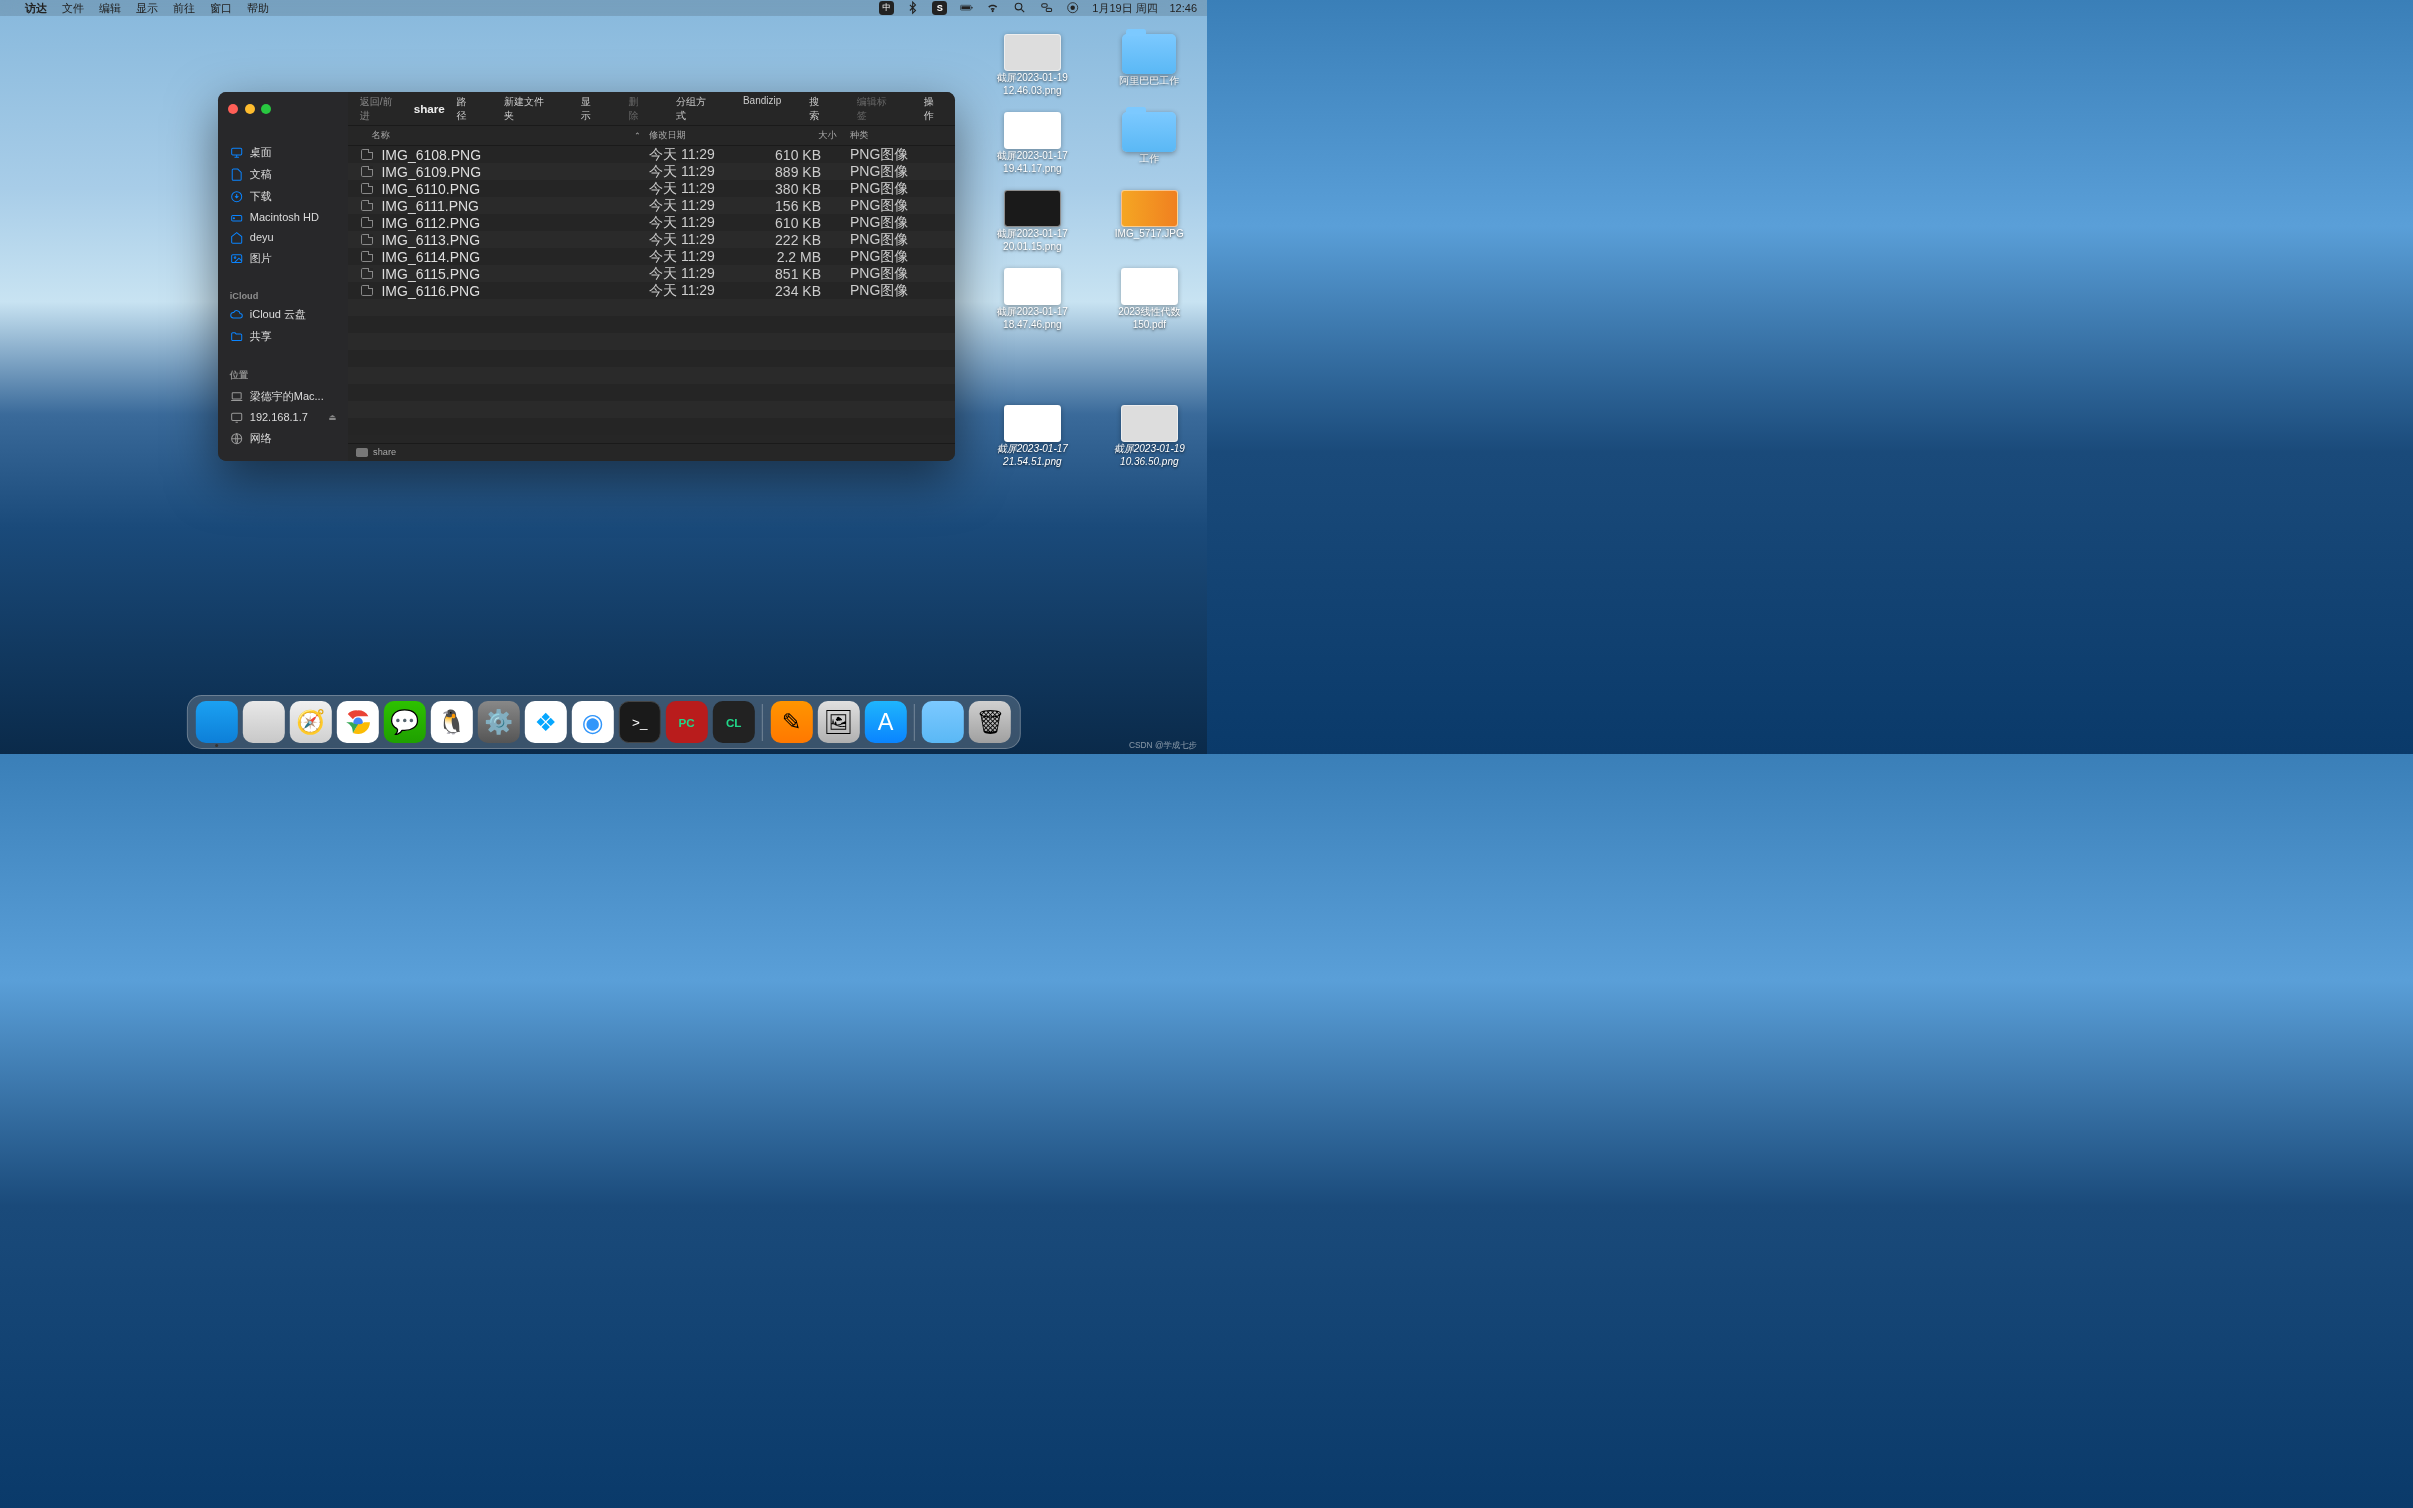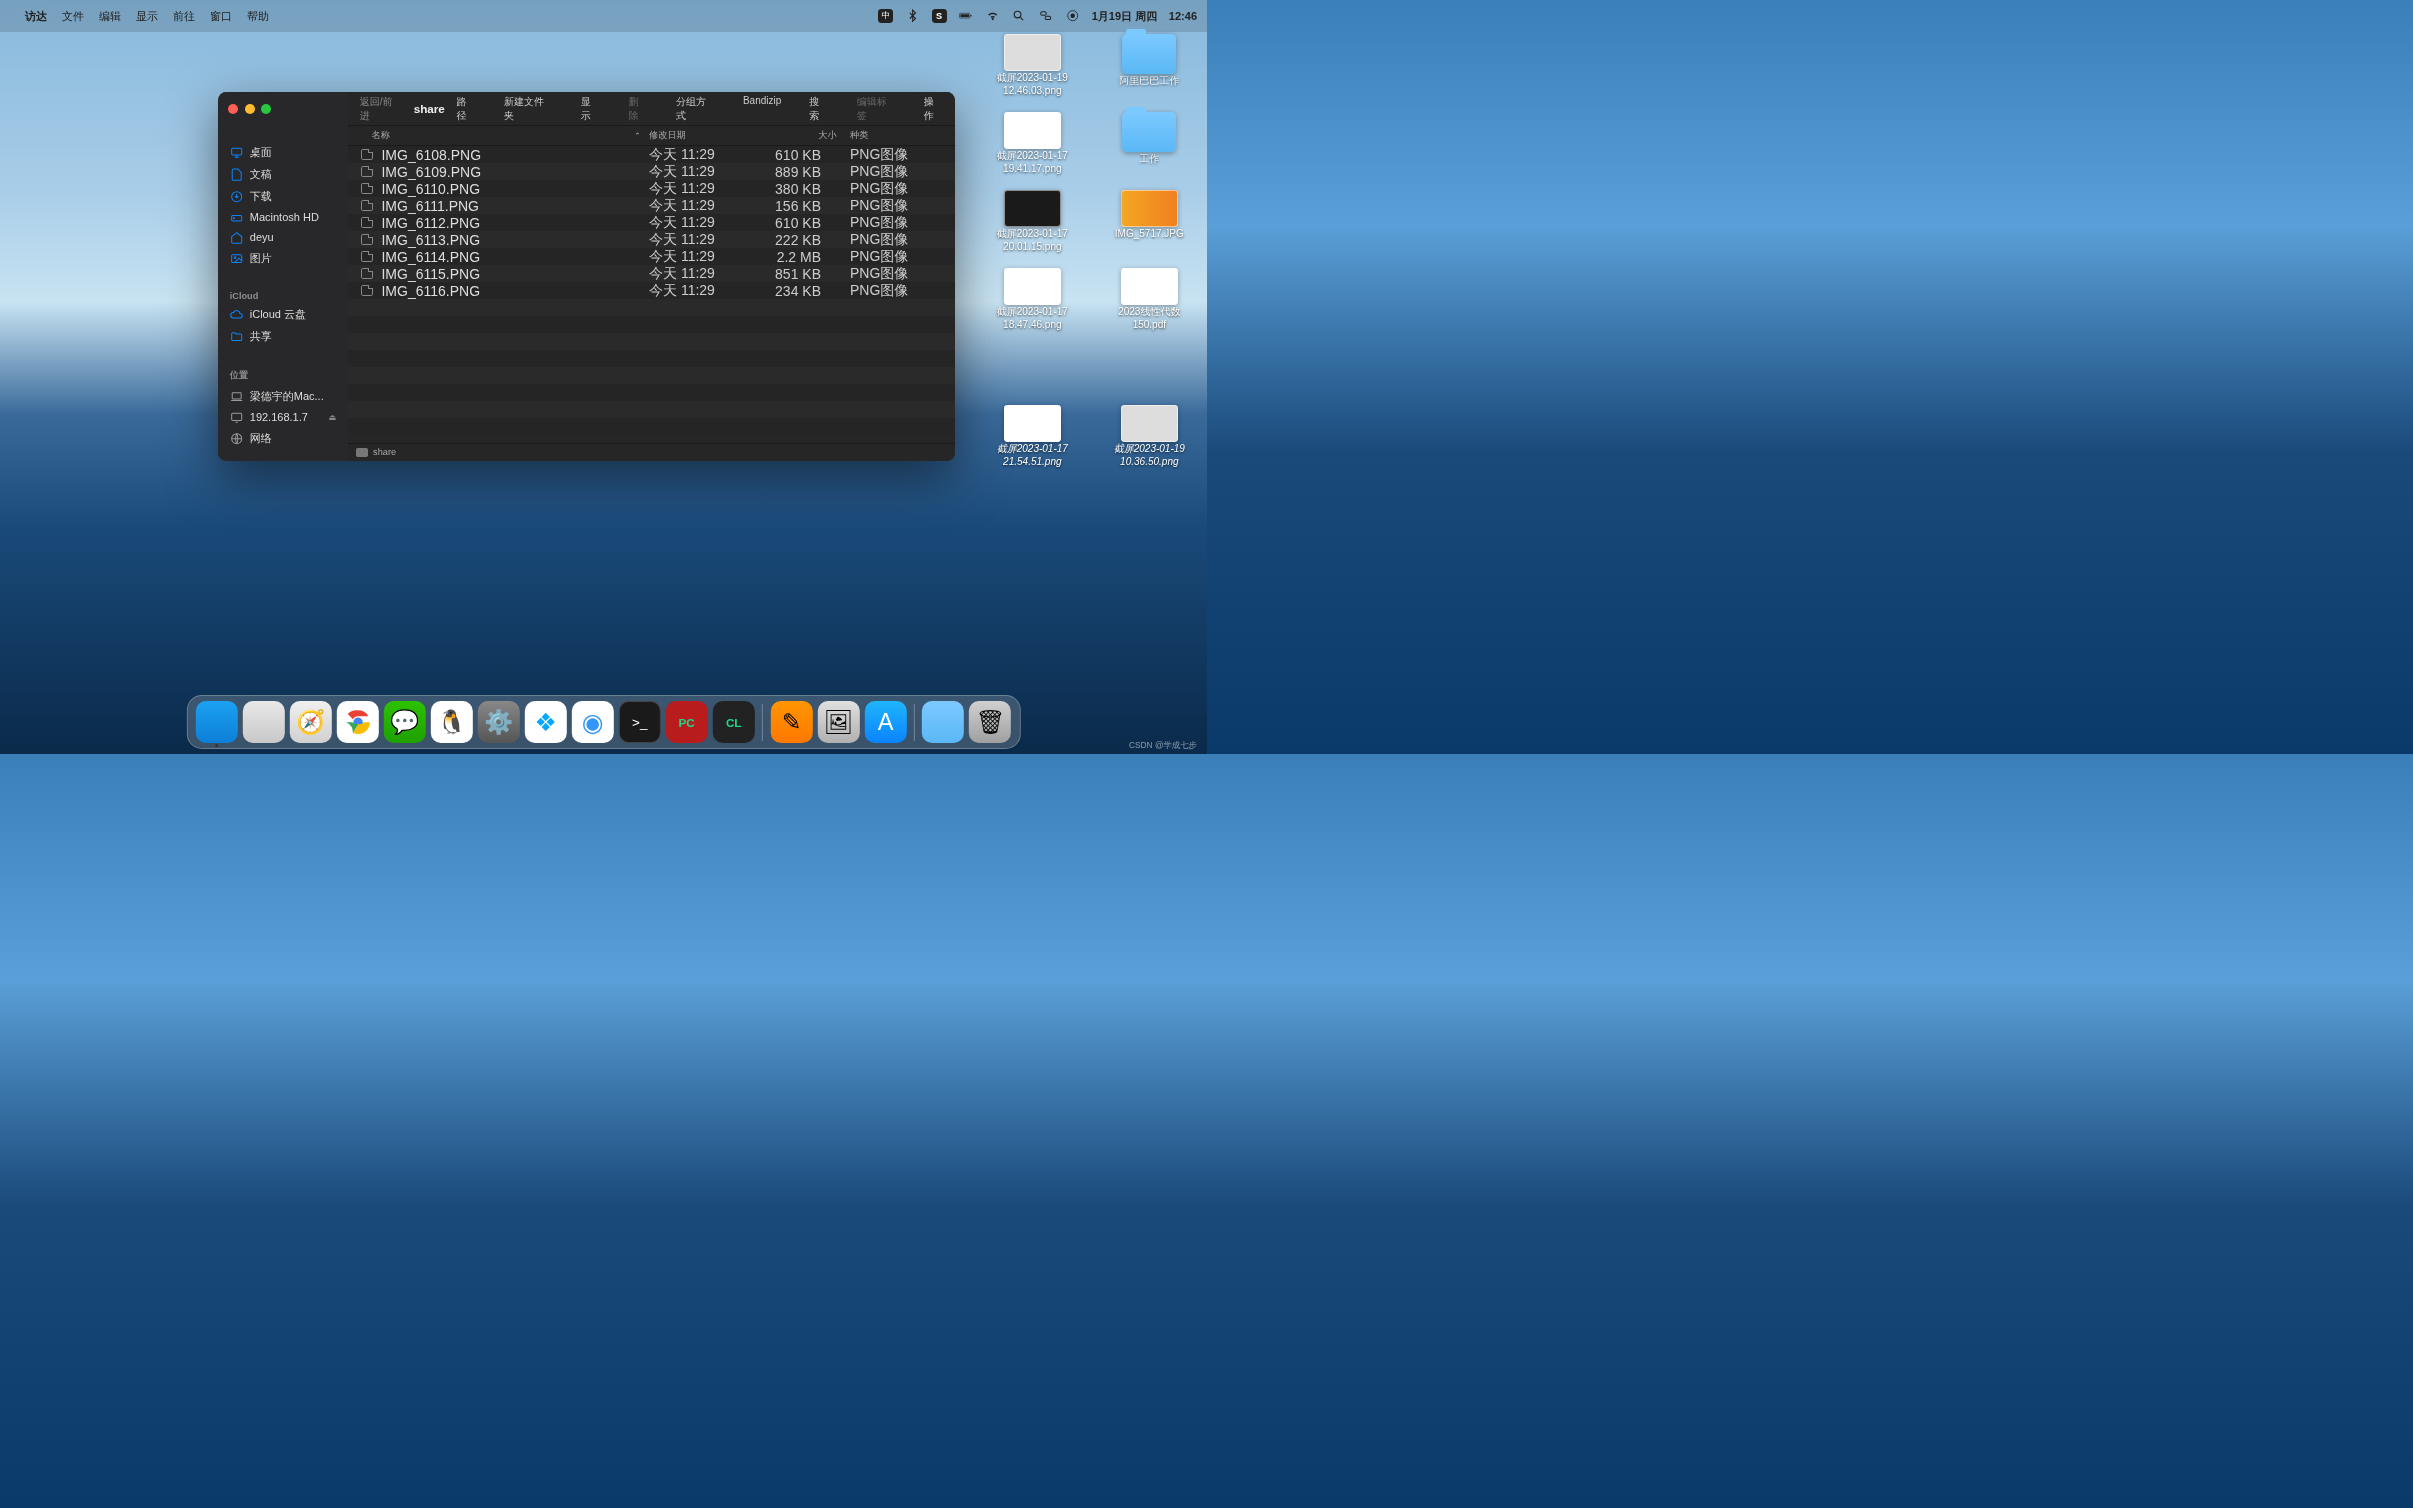"访达" .menubar { height: 32px -> 16px }
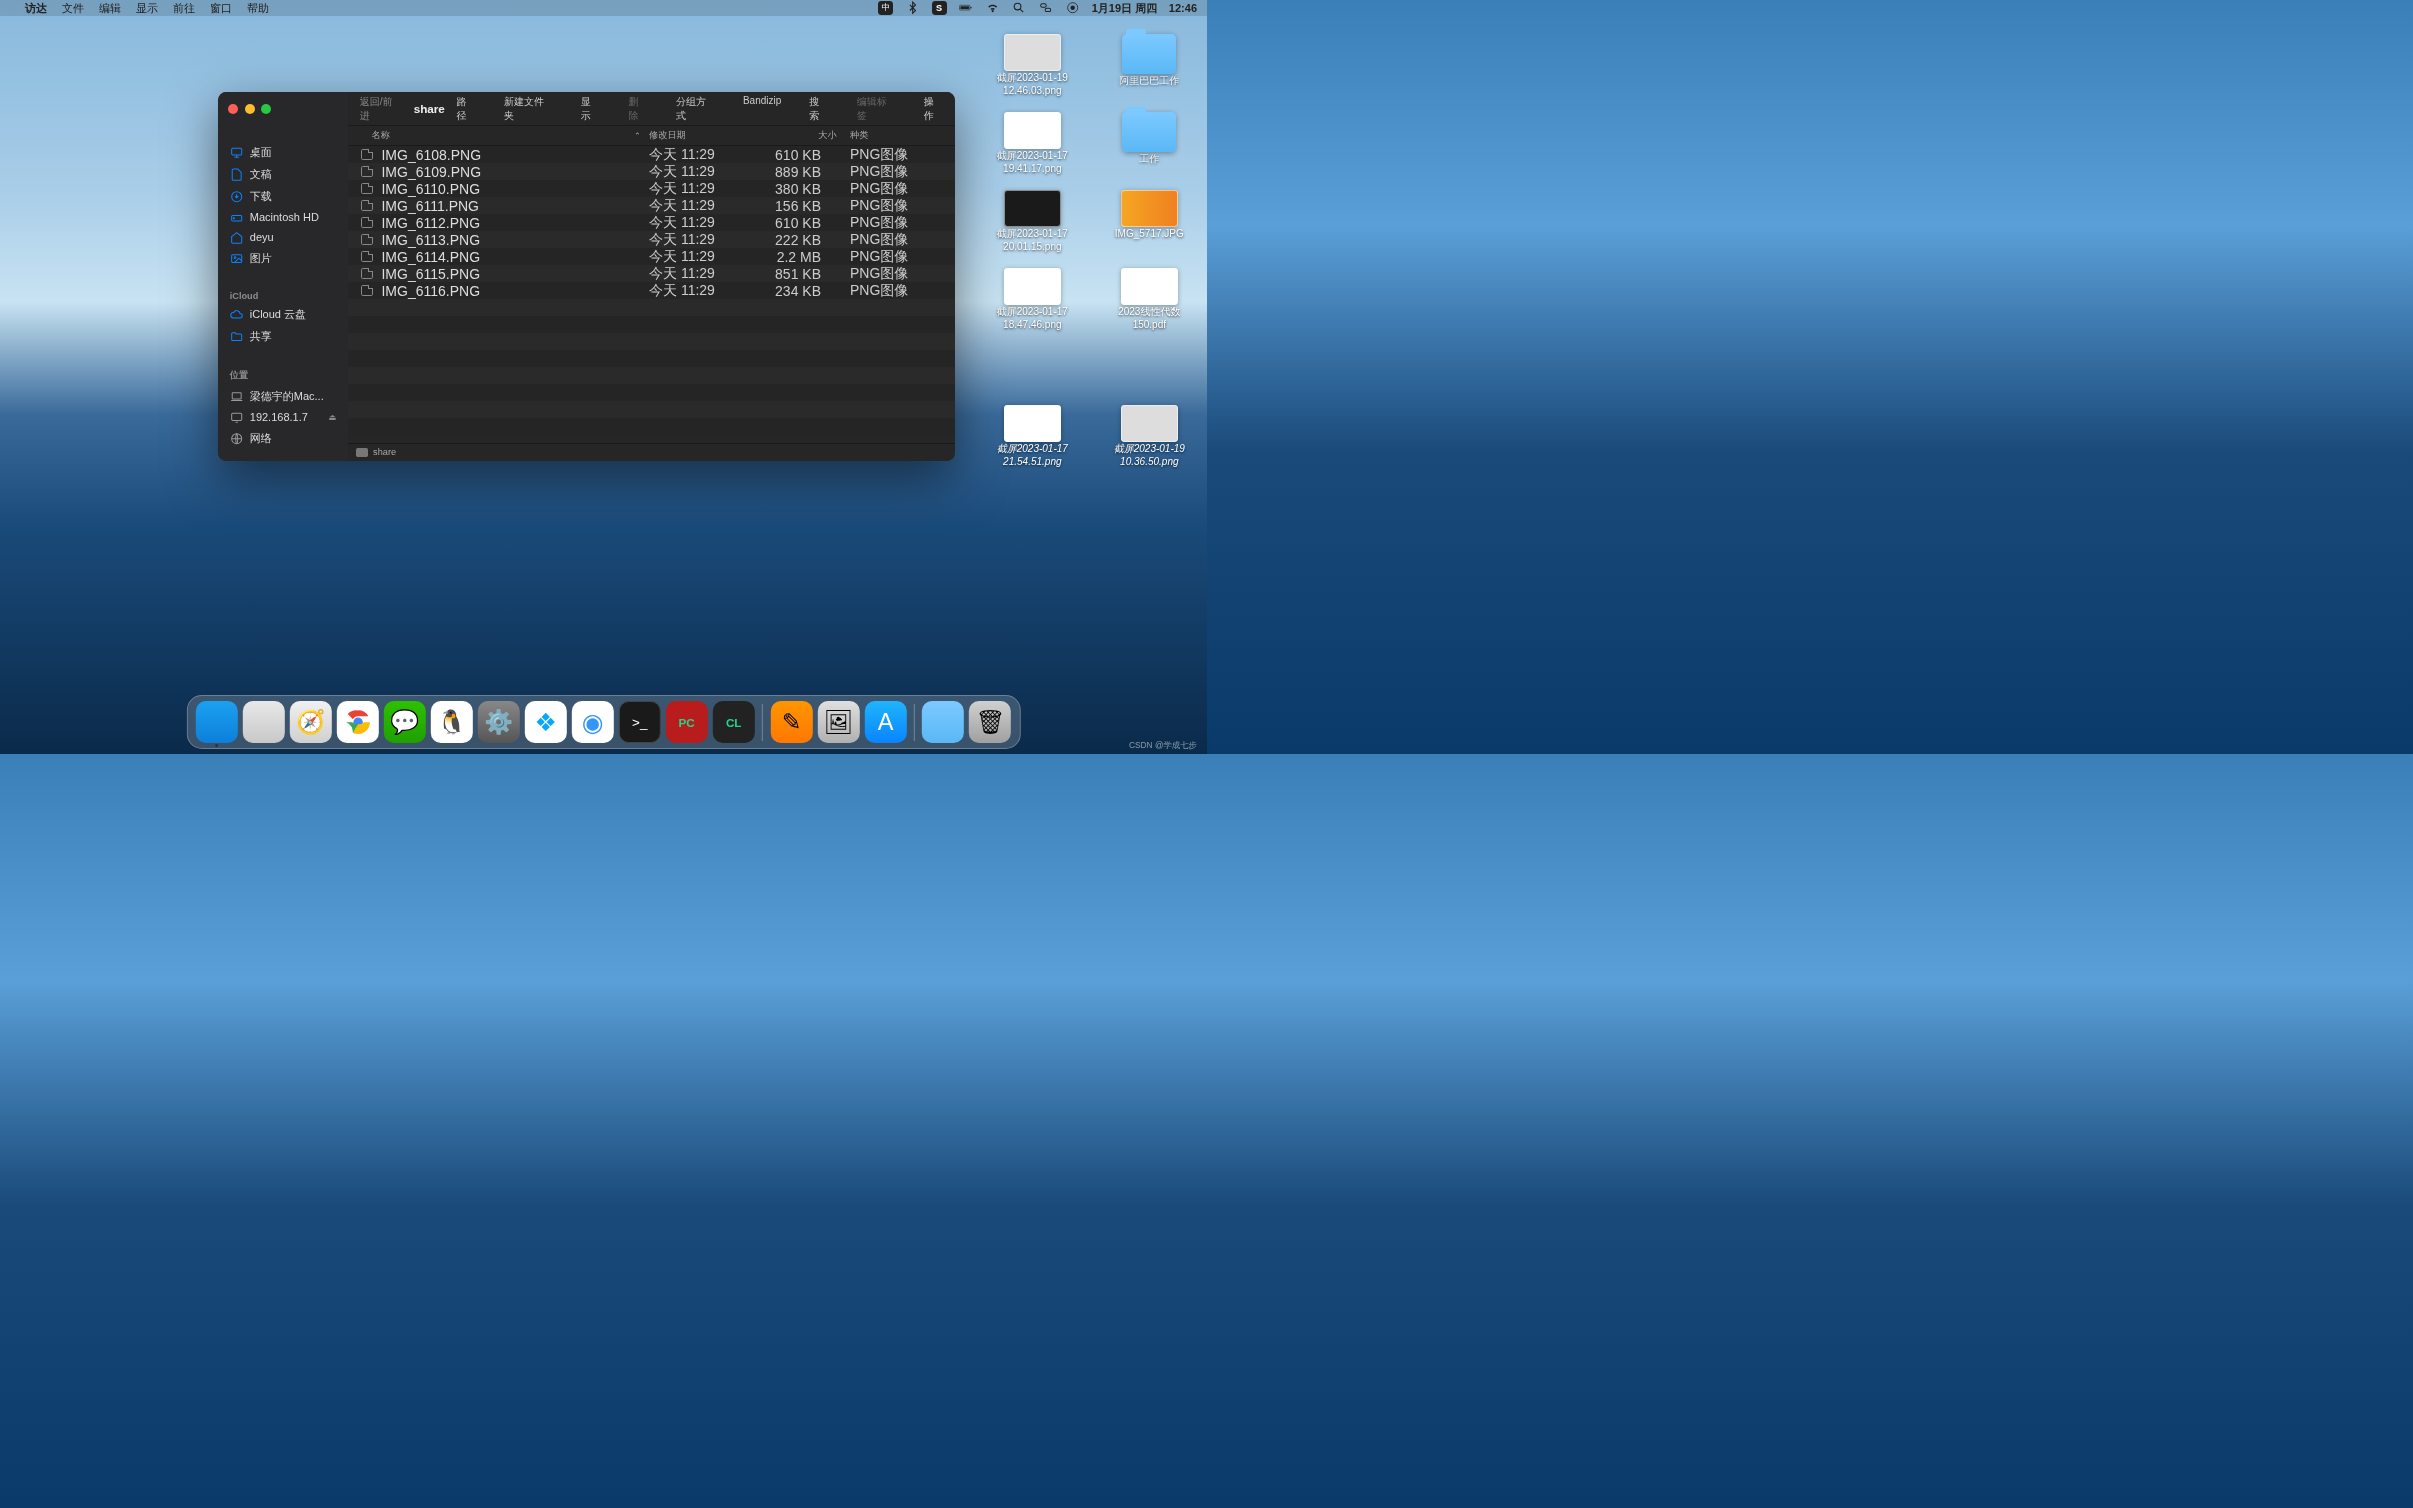"1月19日 周四" .clock { font-weight: 700 -> 400 }
